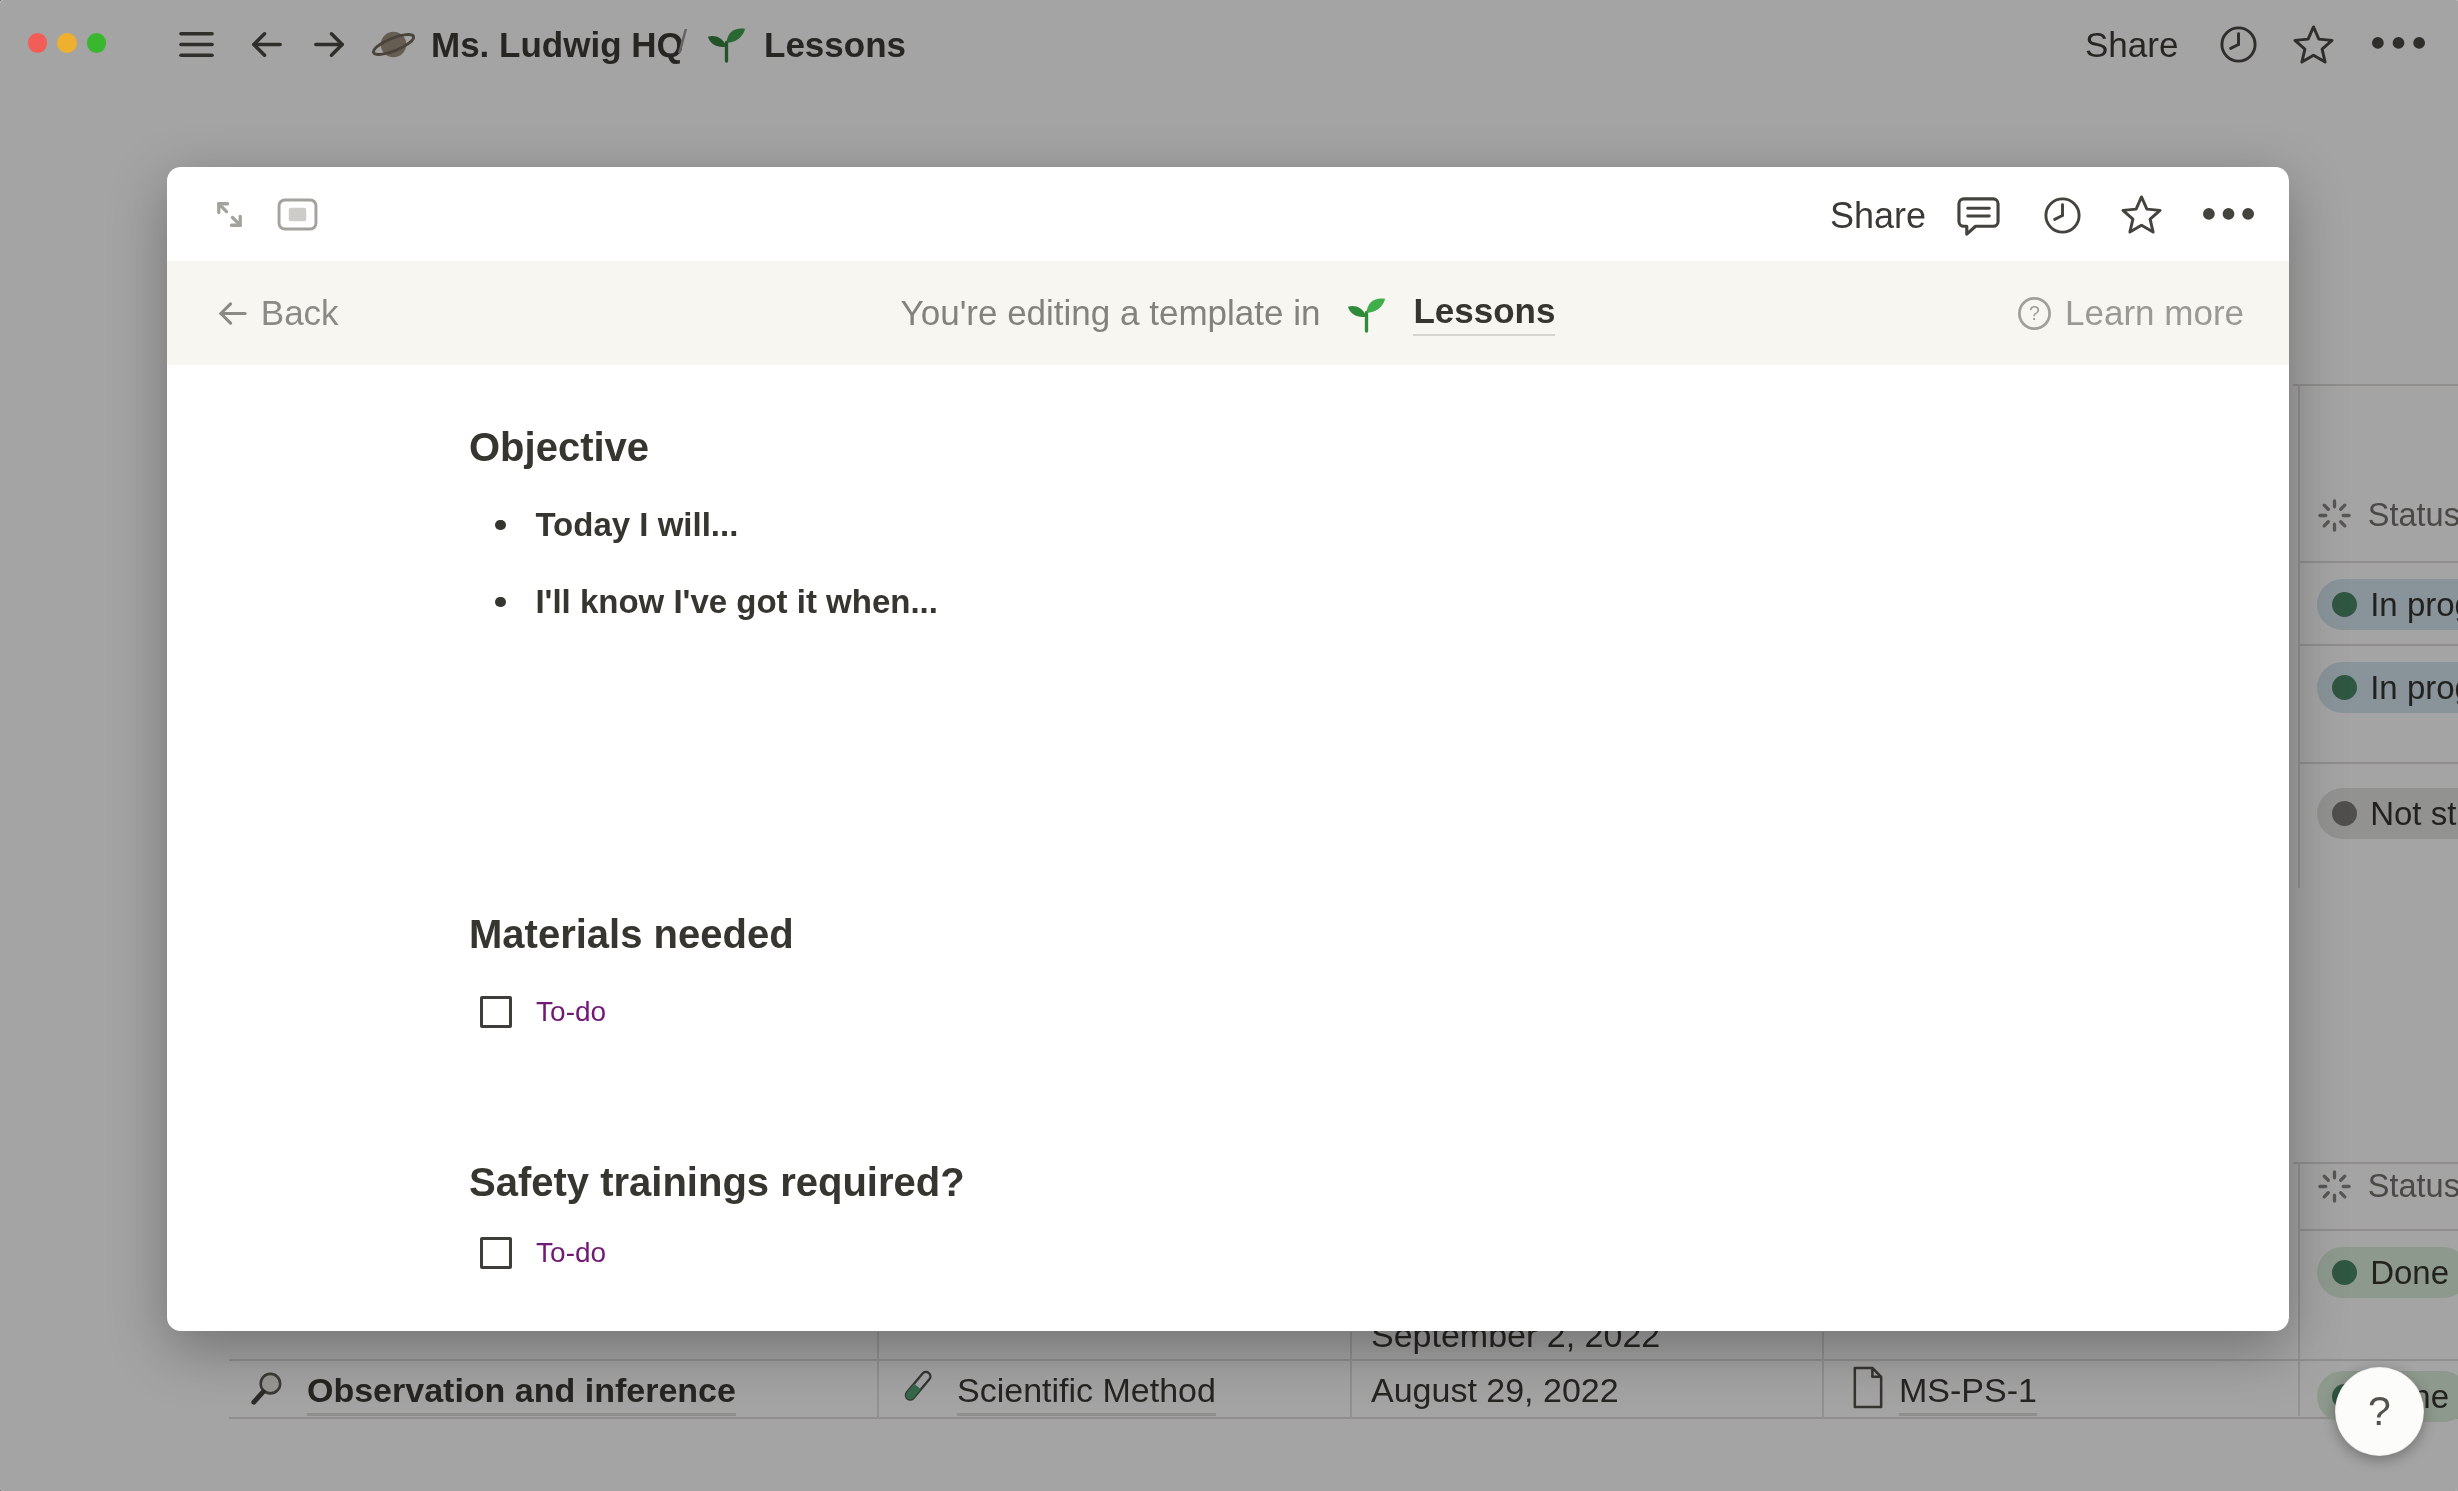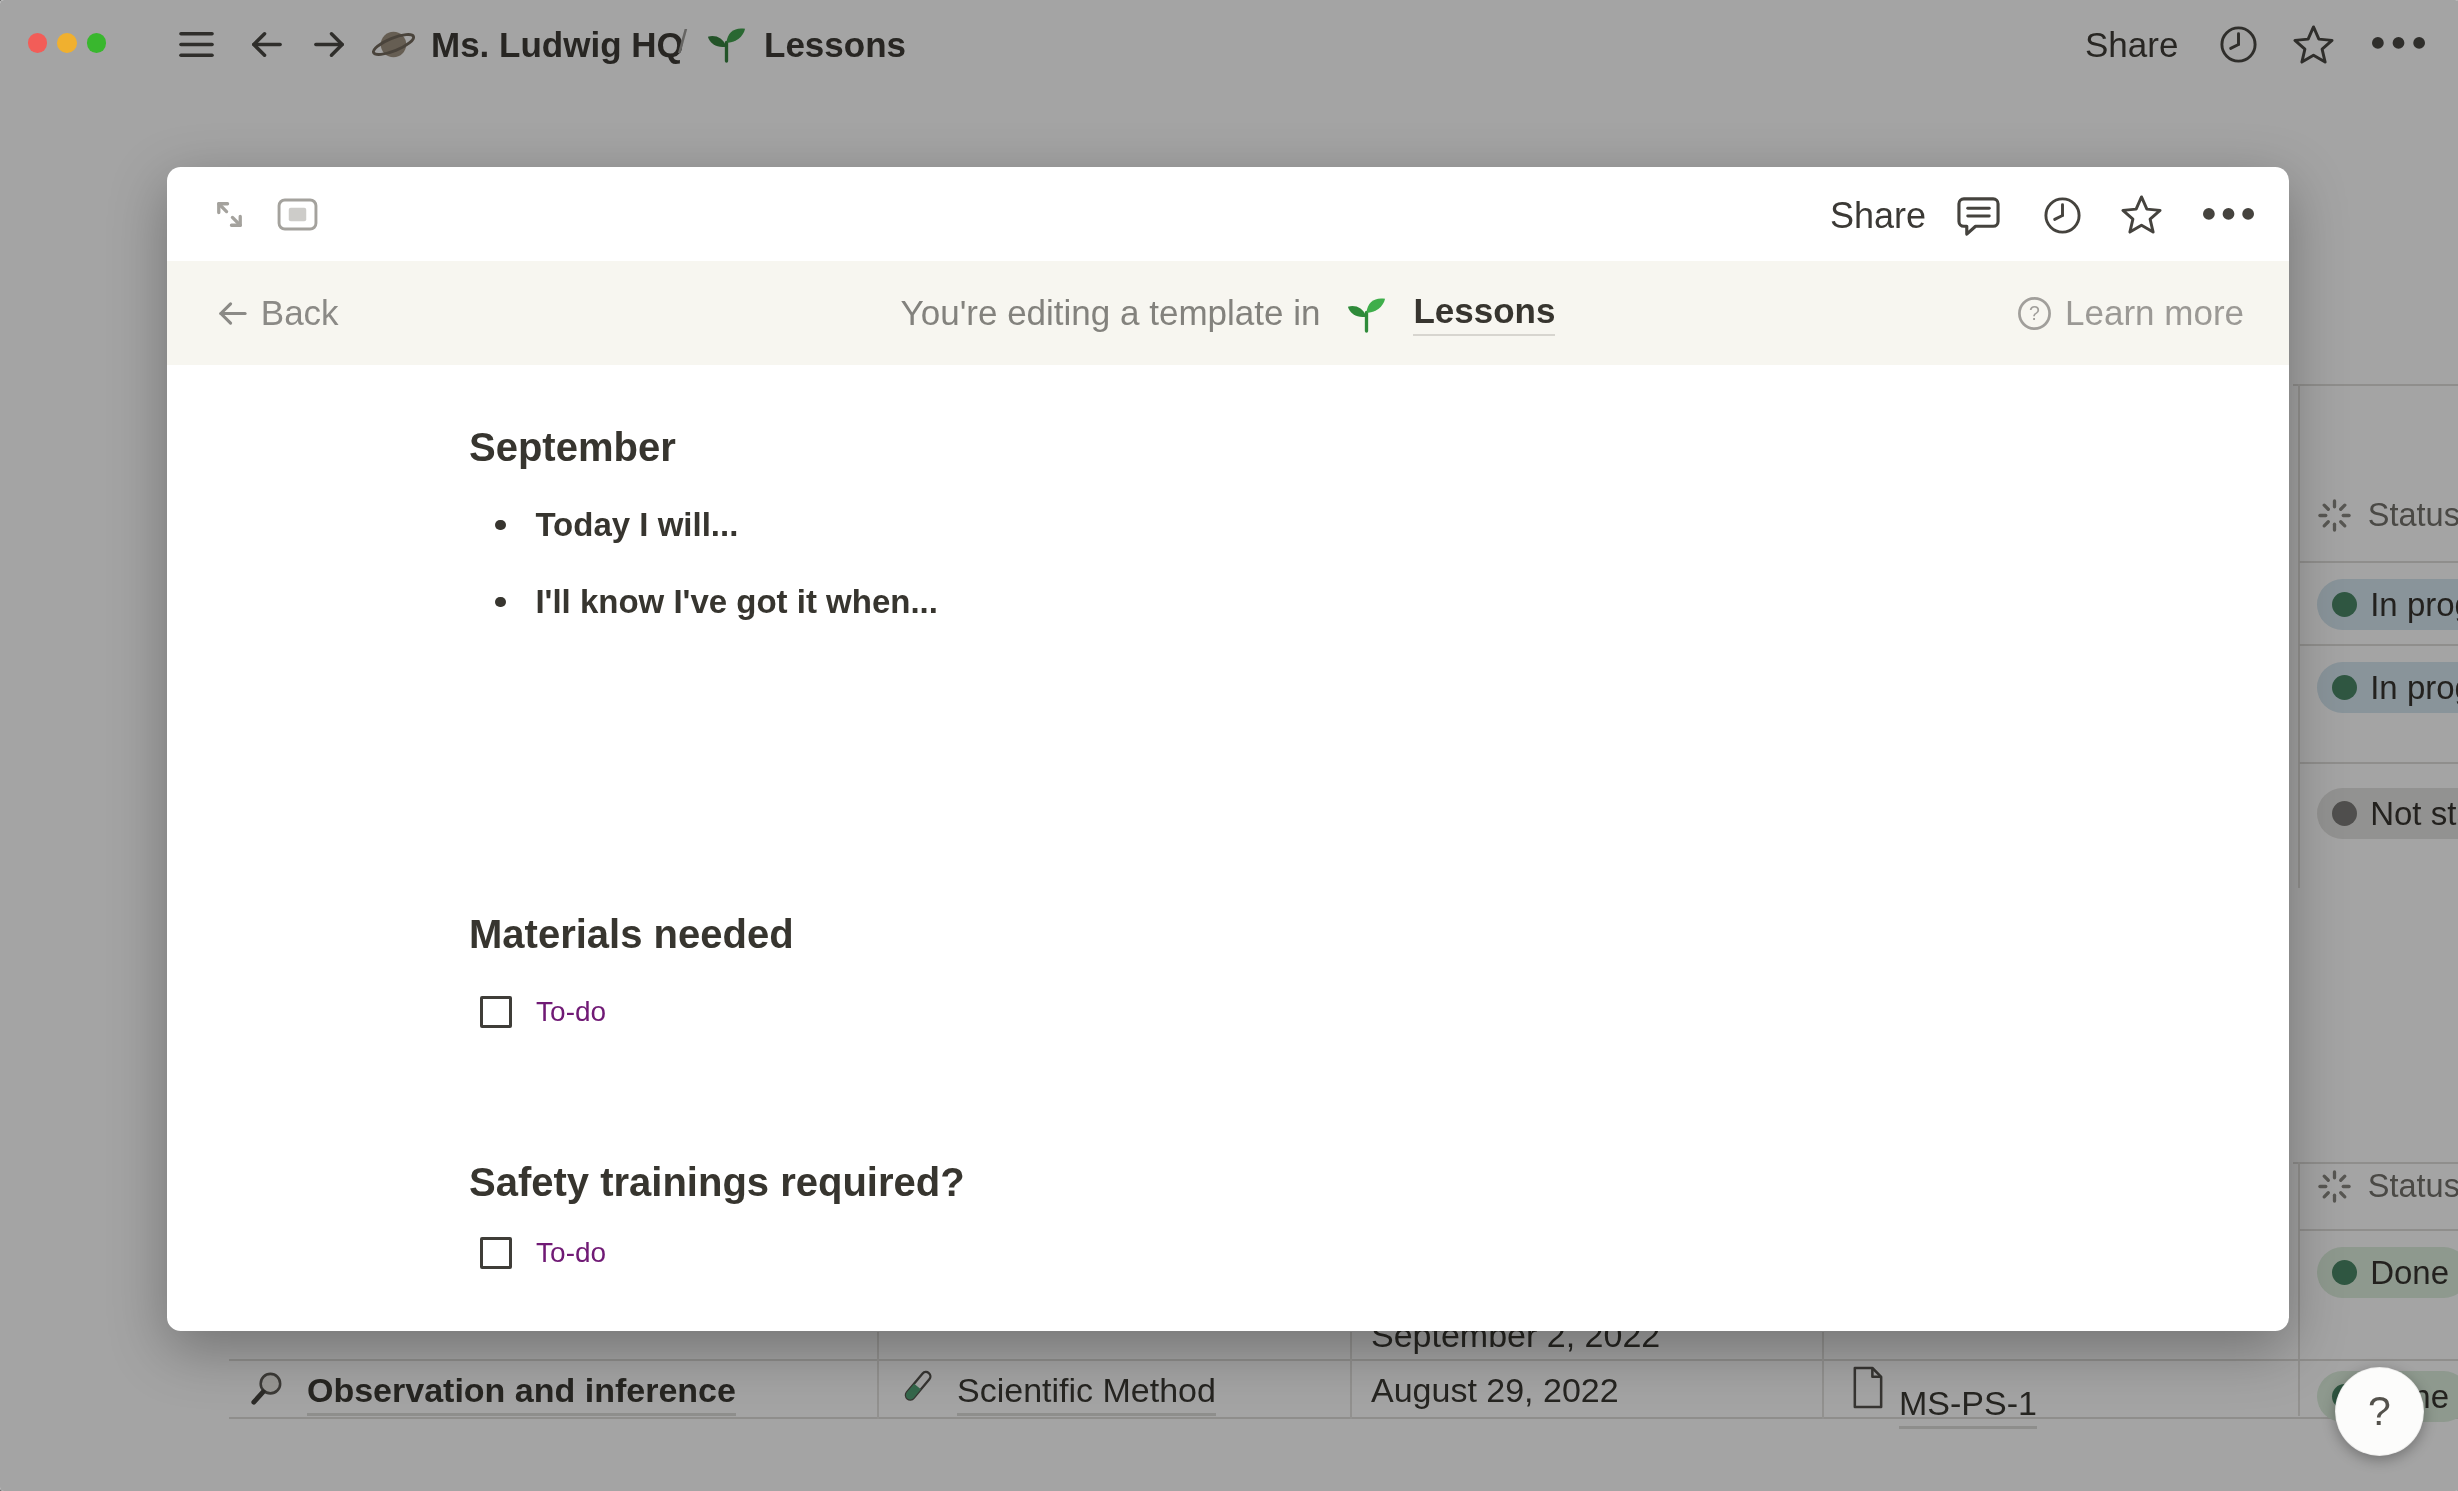"September" div.h3 { text: September -> Objective }
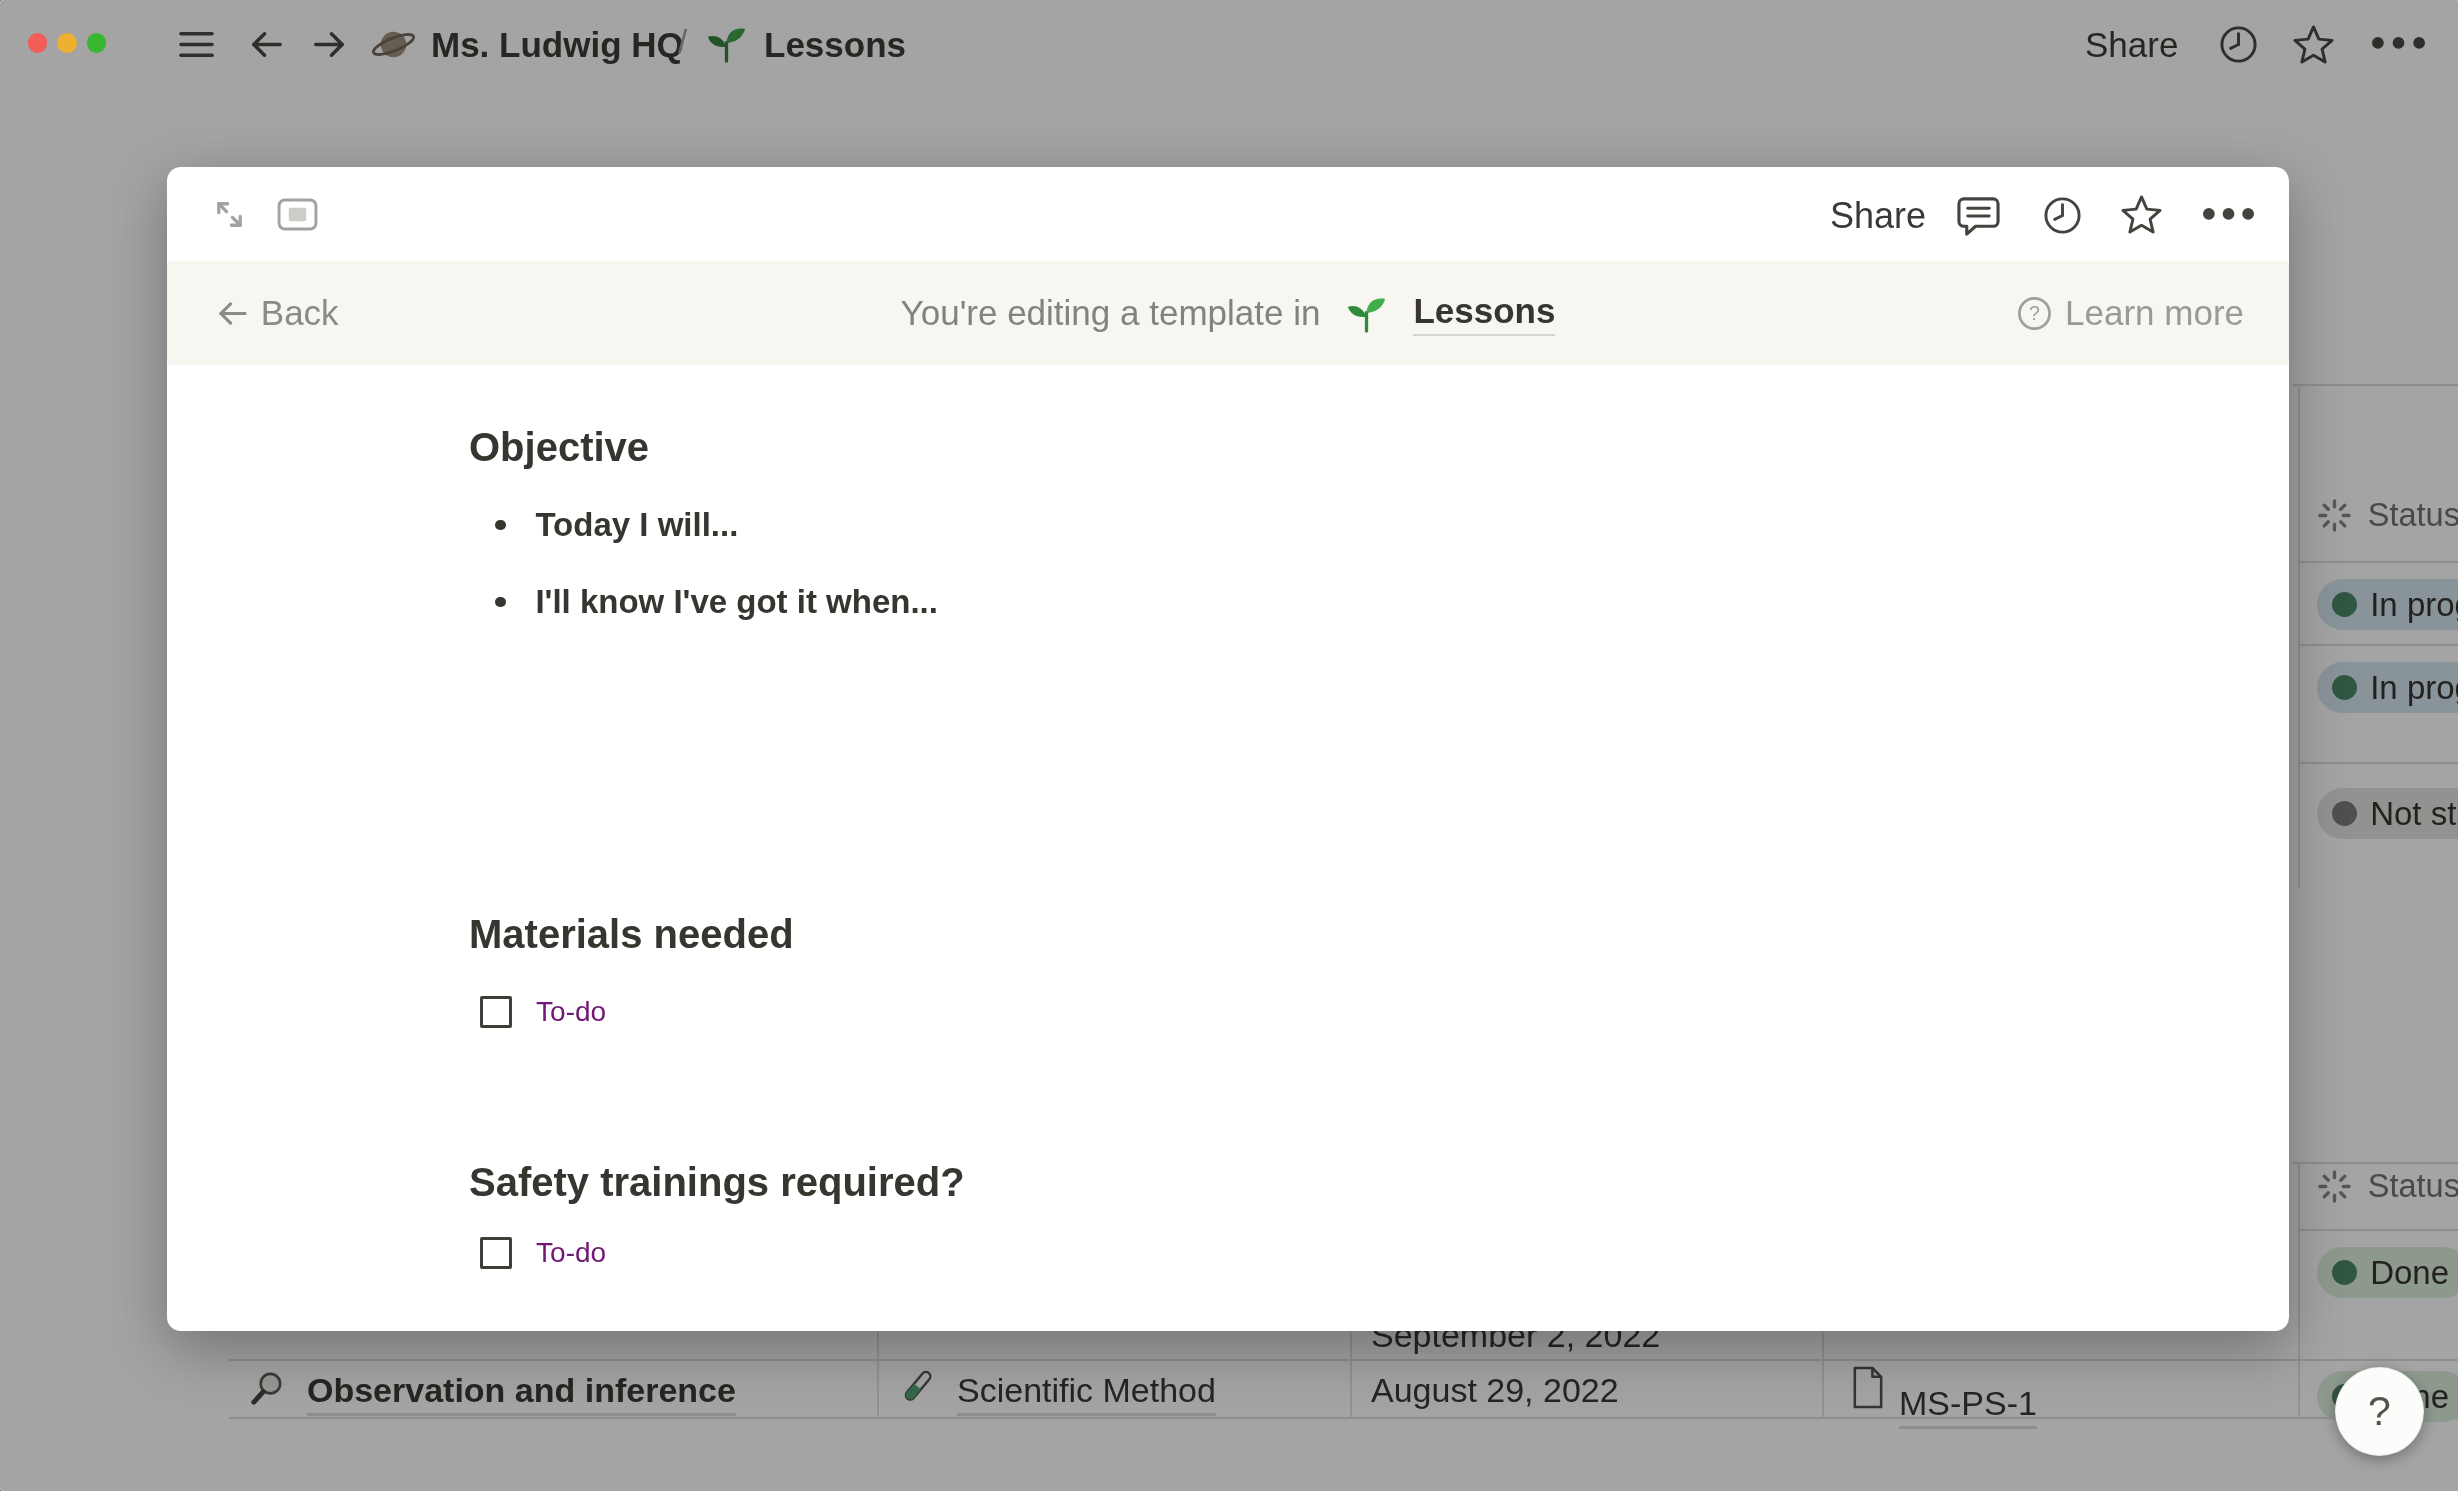"MS-PS-1" span.cell-text { margin-top: 13px -> none }
